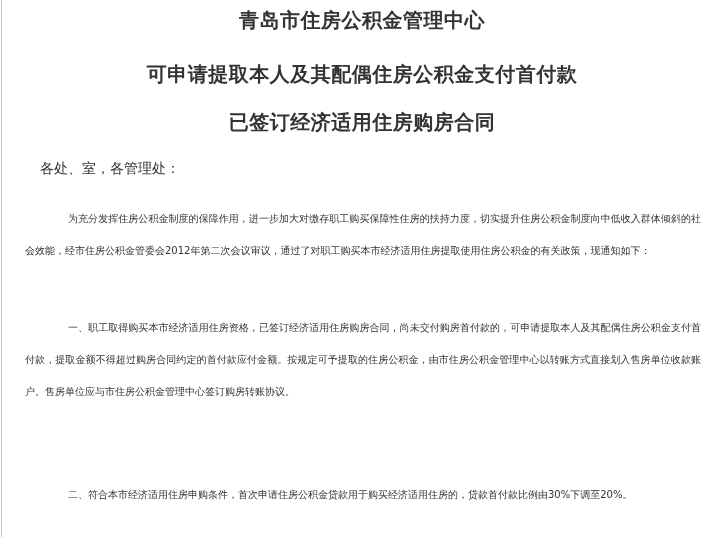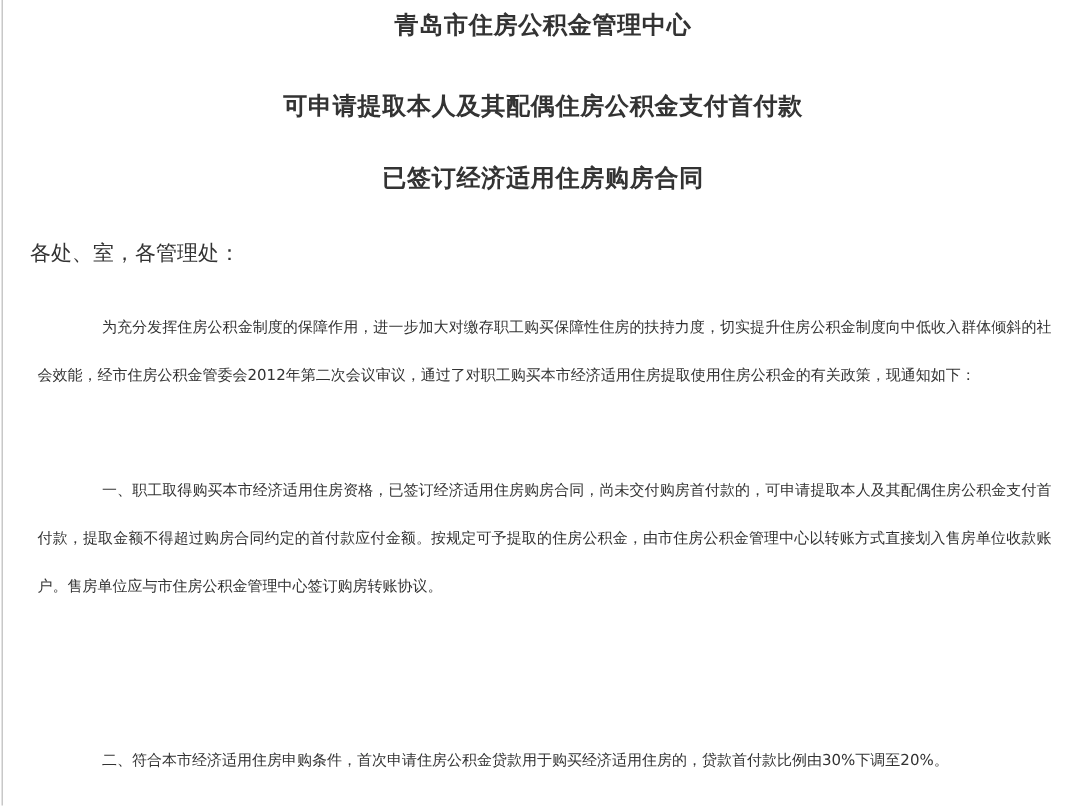"青岛市住房公积金管理中心" .title { font-size: 16px -> 20px }
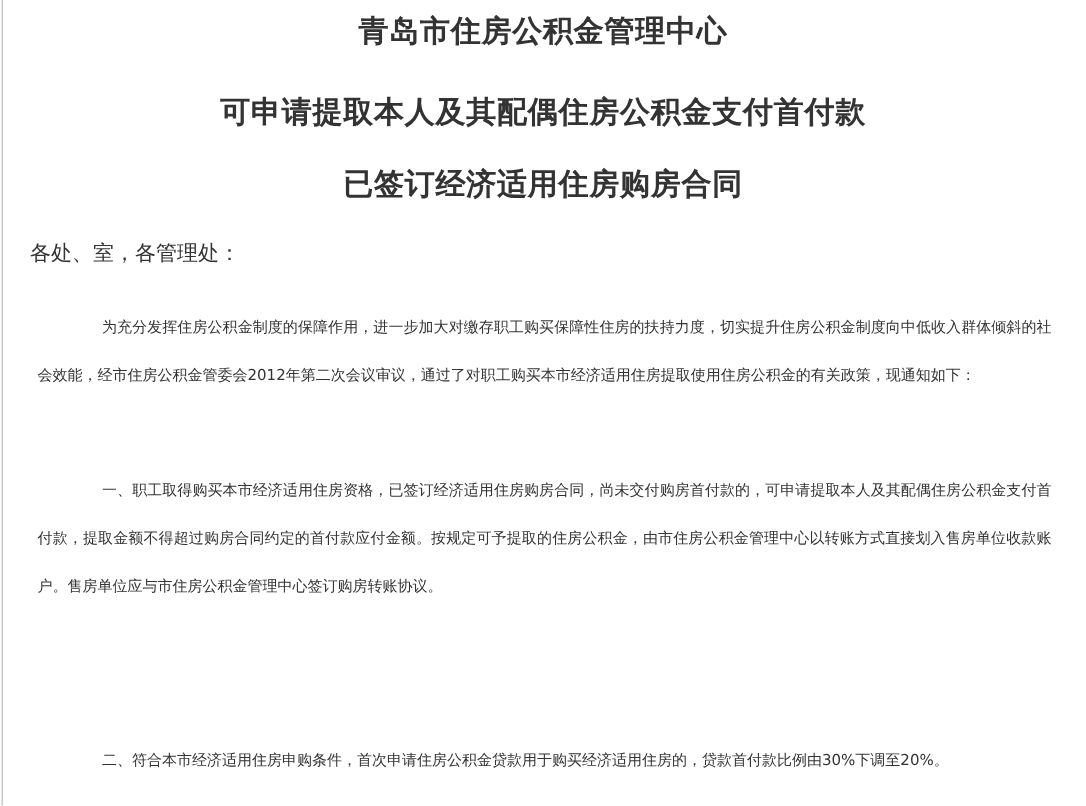"各处、室，各管理处：" .salutation { left: 20px -> 40px }
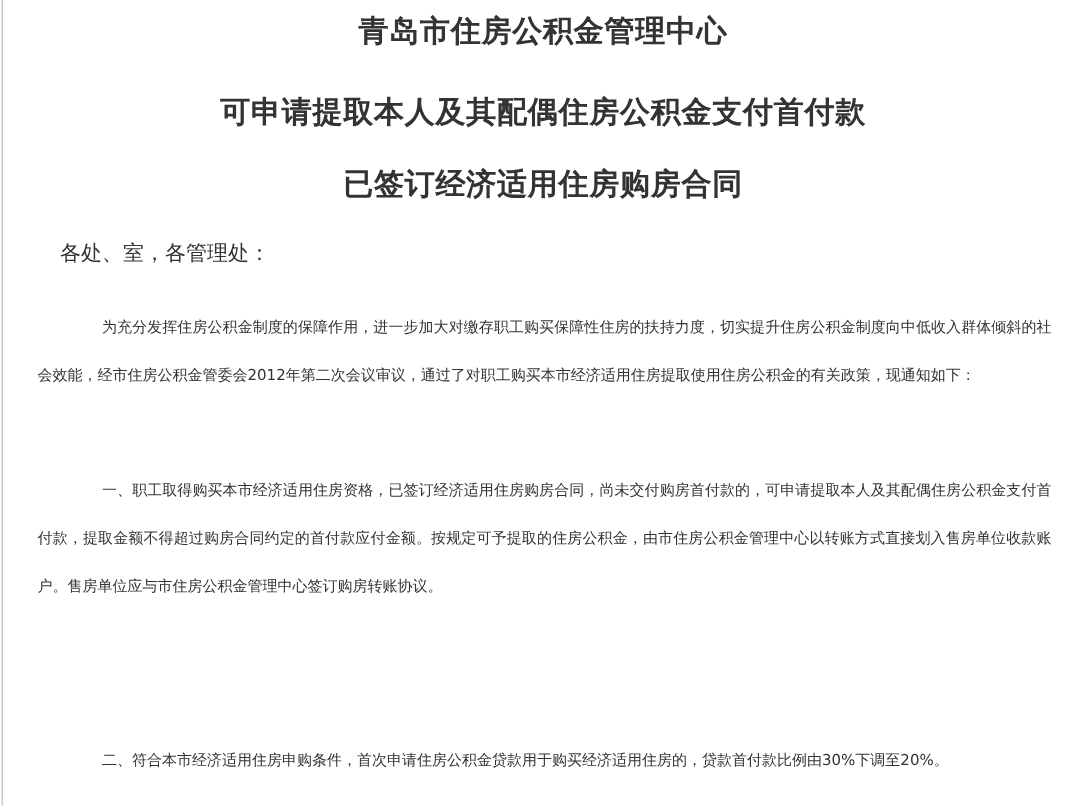"二、符合本市经济适用住房申购条件，首次申请住房公积金贷款用于购买经济适用住房的，" .p3 { top: 492px -> 479px }
